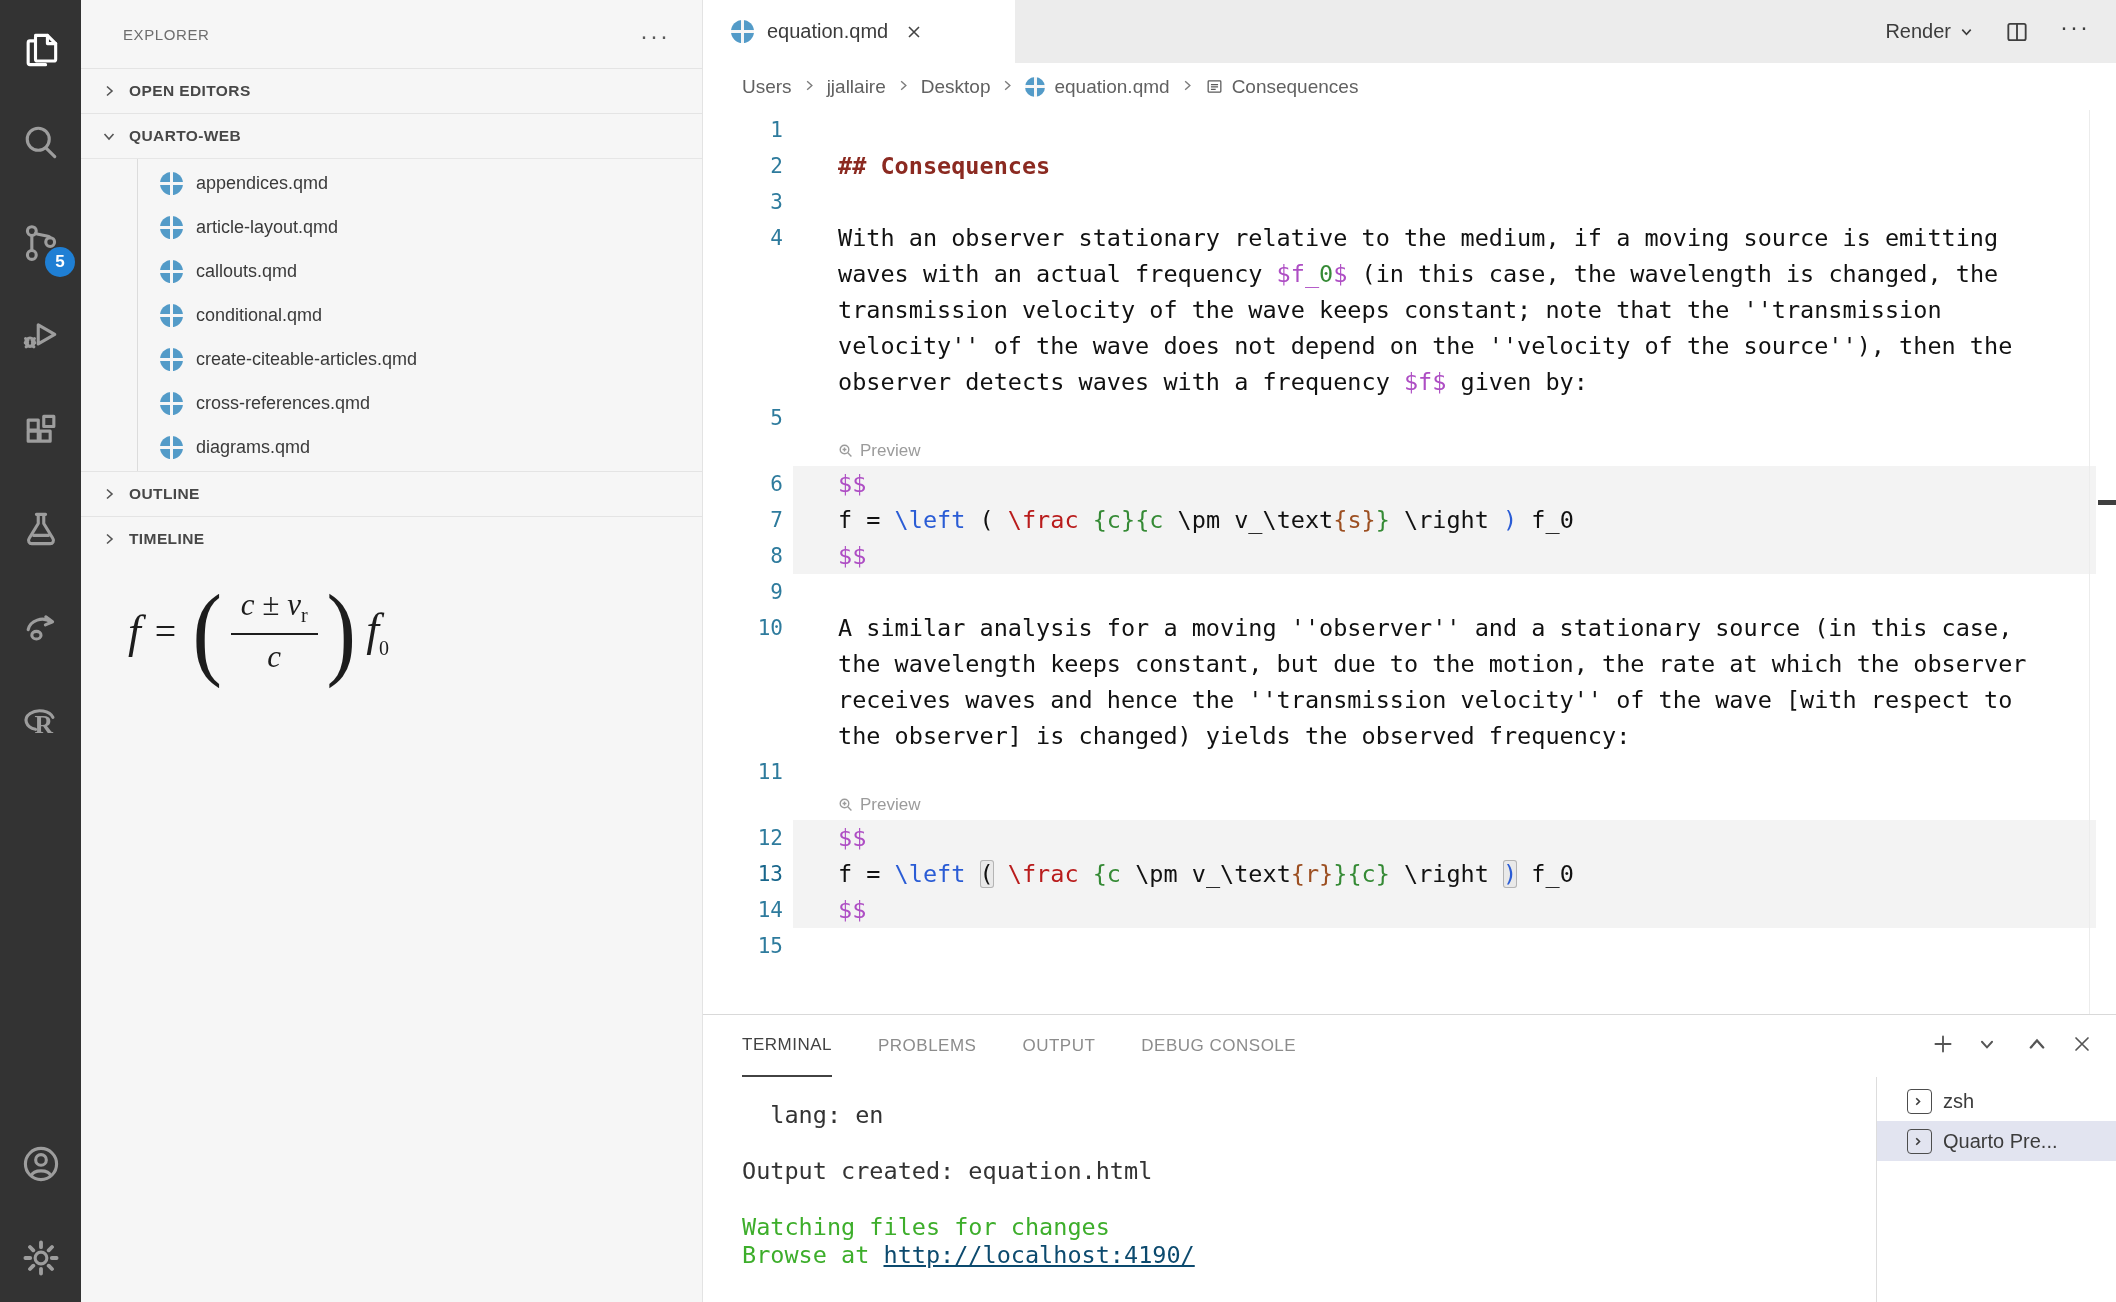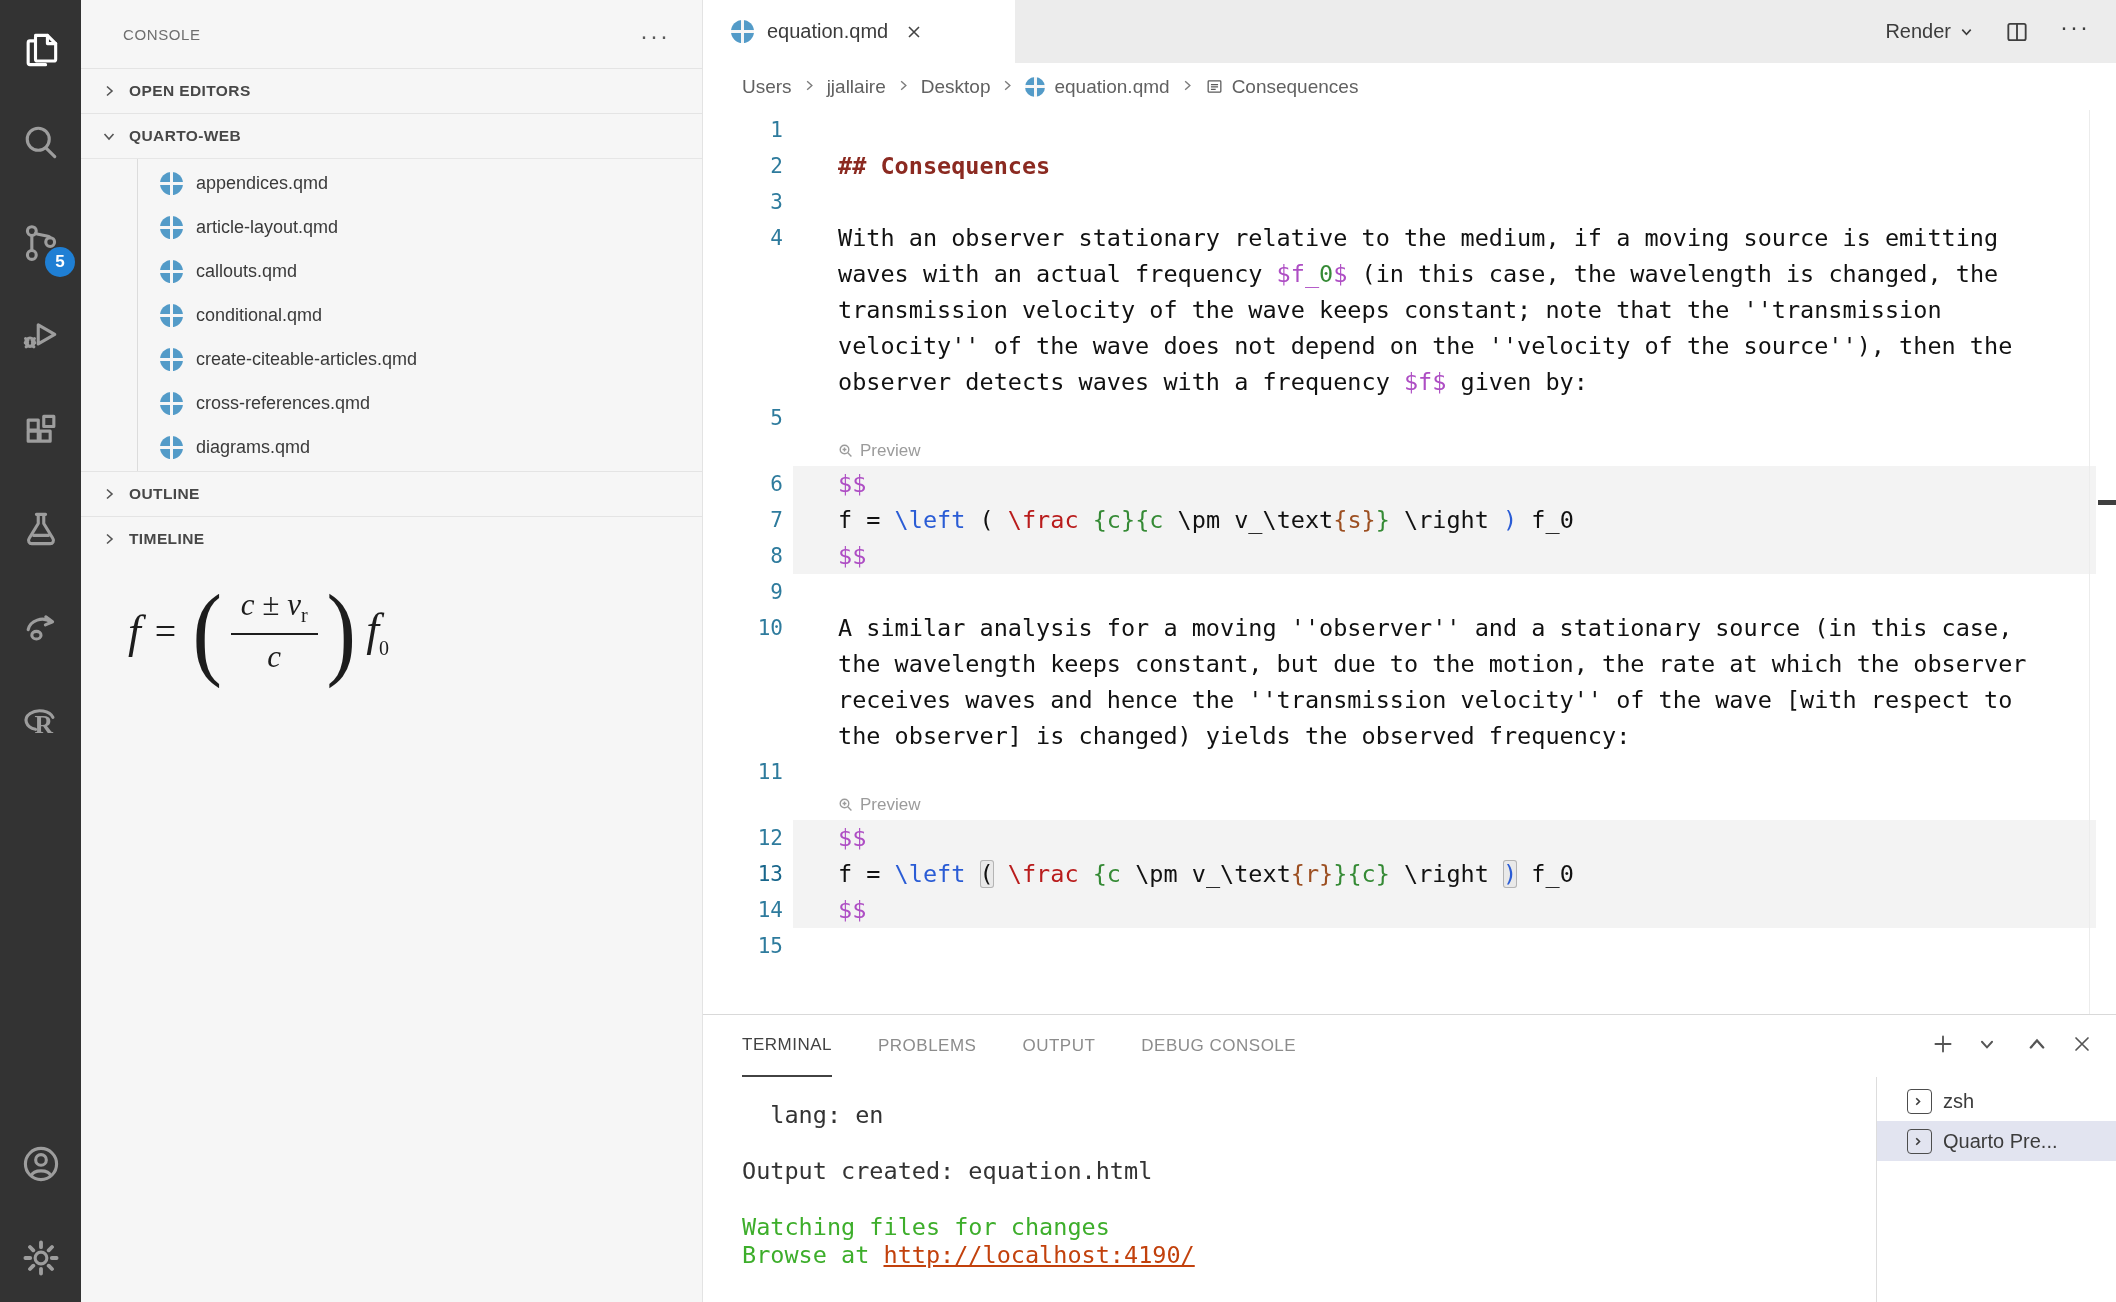"CONSOLE" div.sb-title { text: CONSOLE -> EXPLORER }
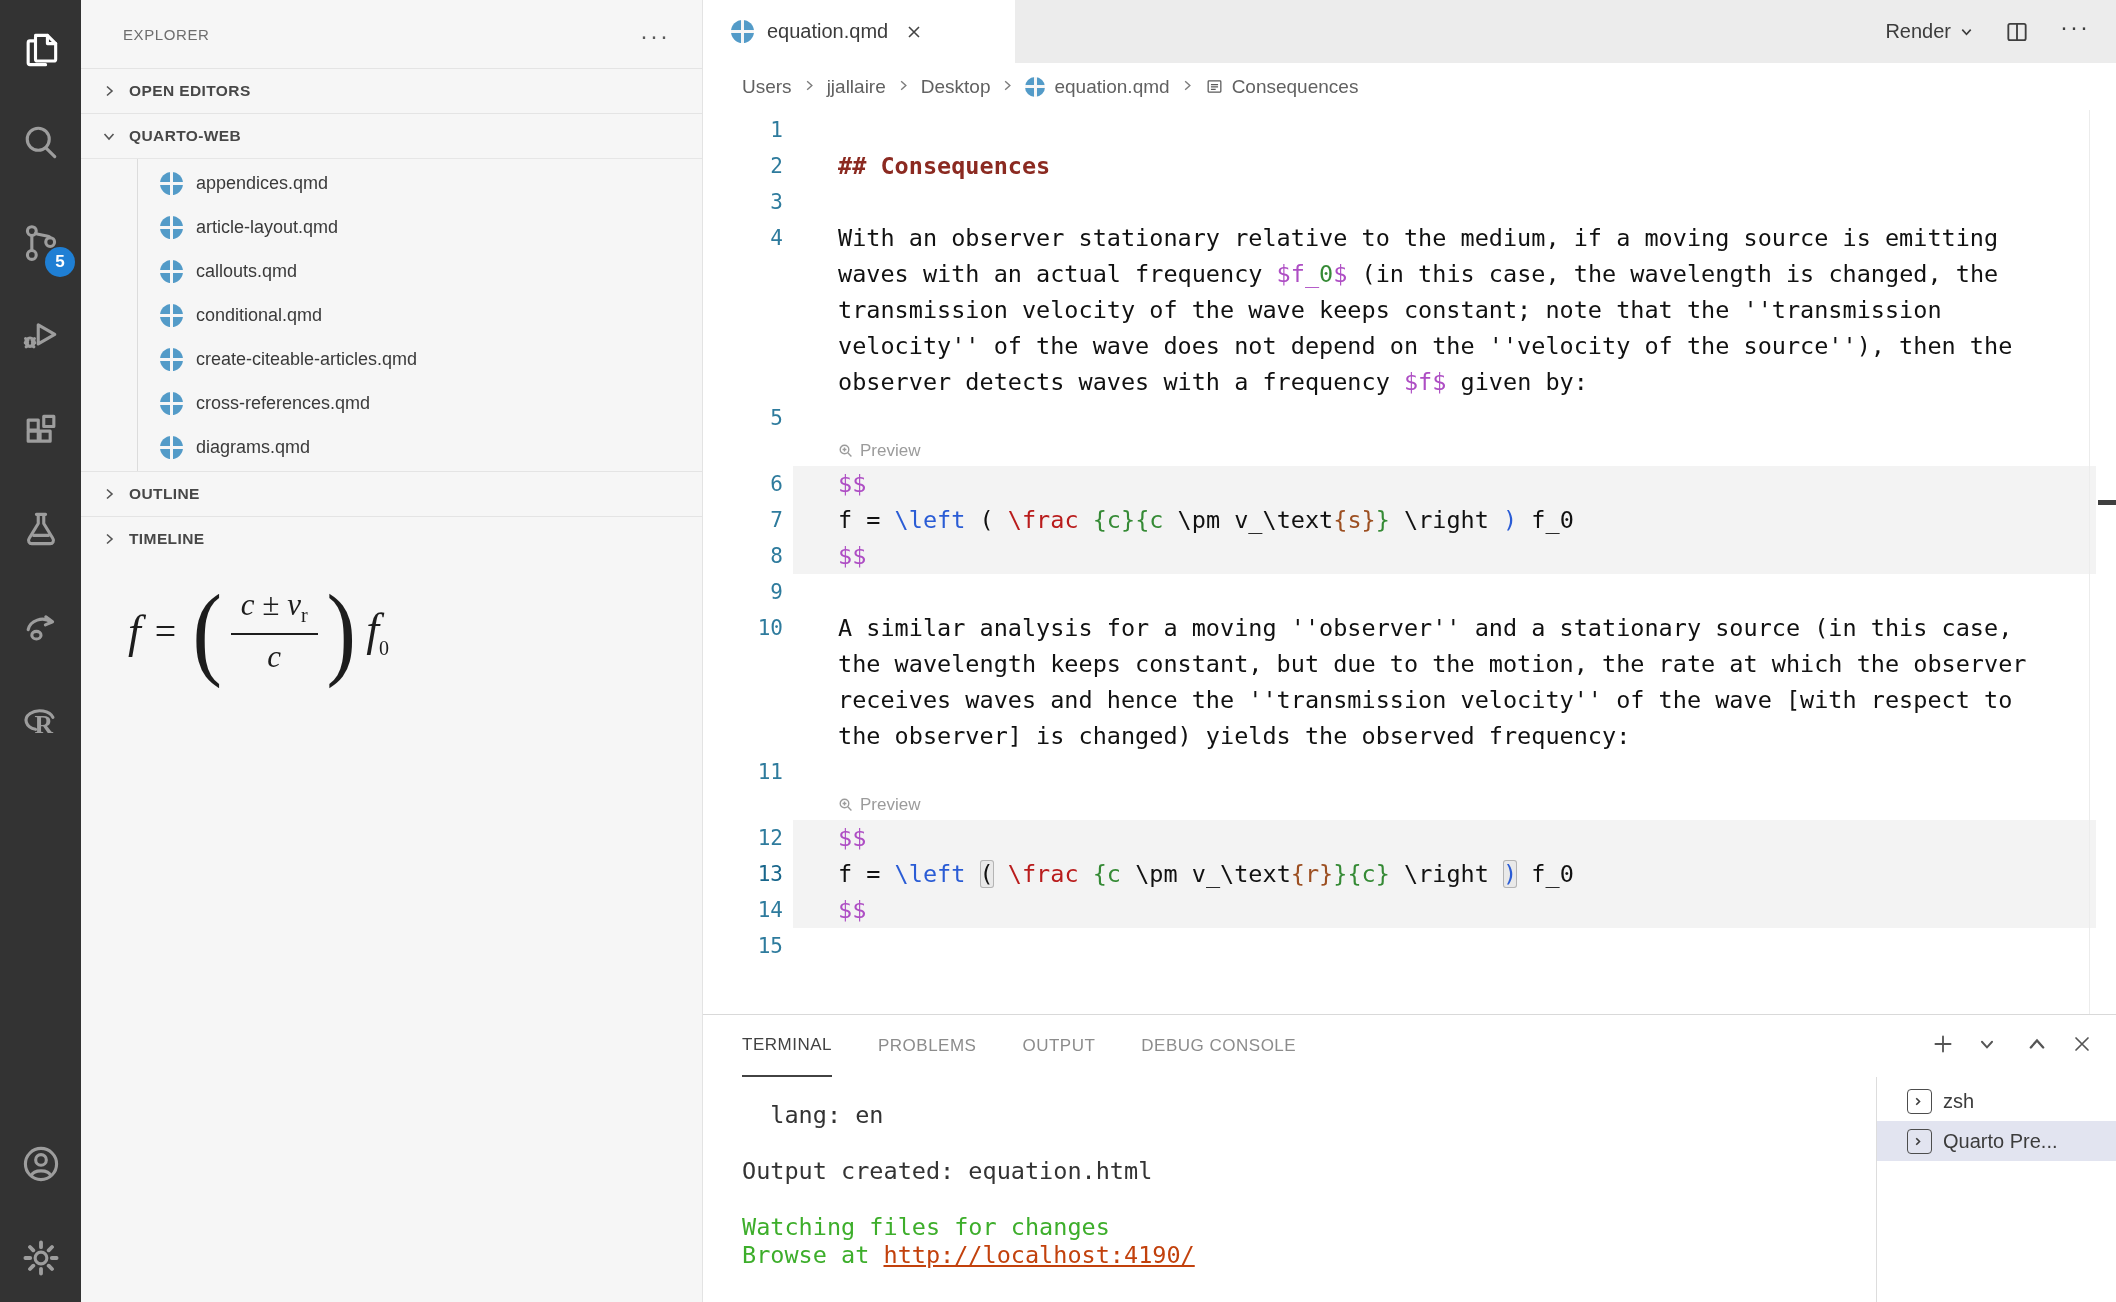"http://localhost:4190/" .term-out a { color: #c2410c -> #0c4a6e }
